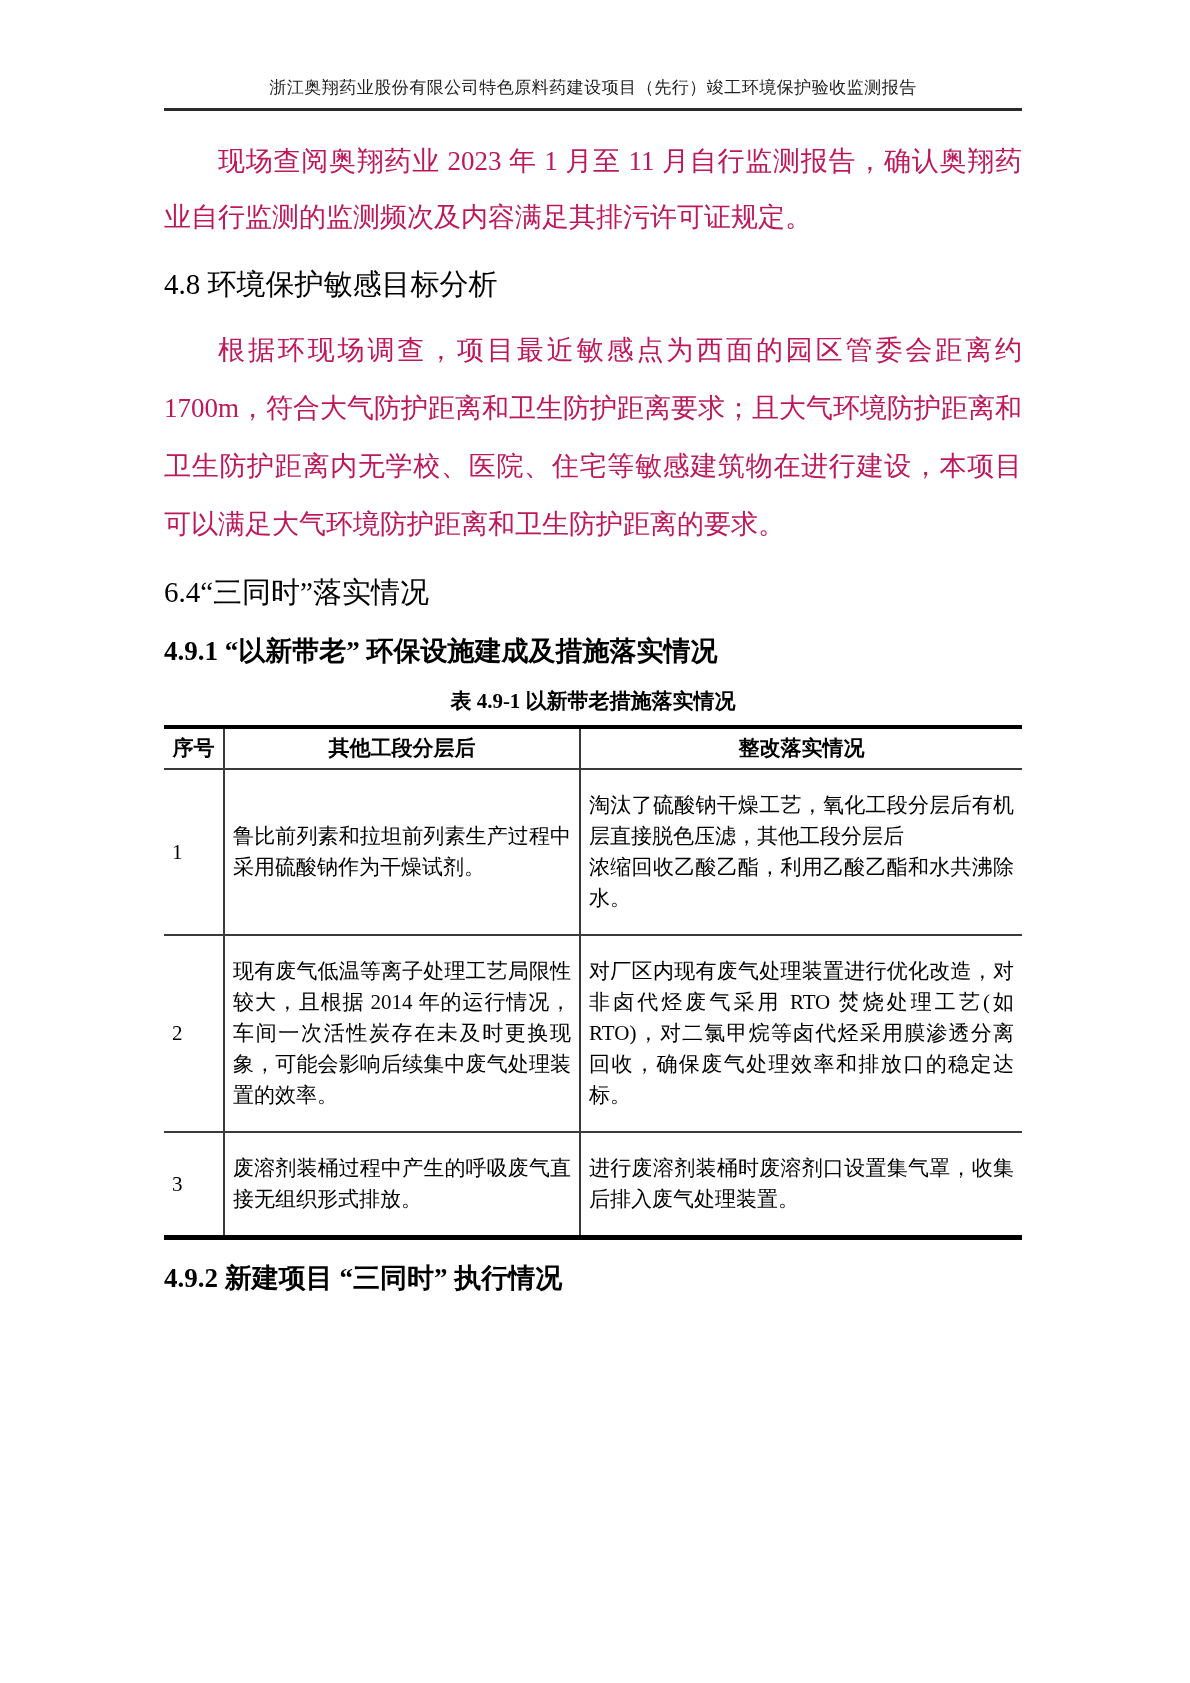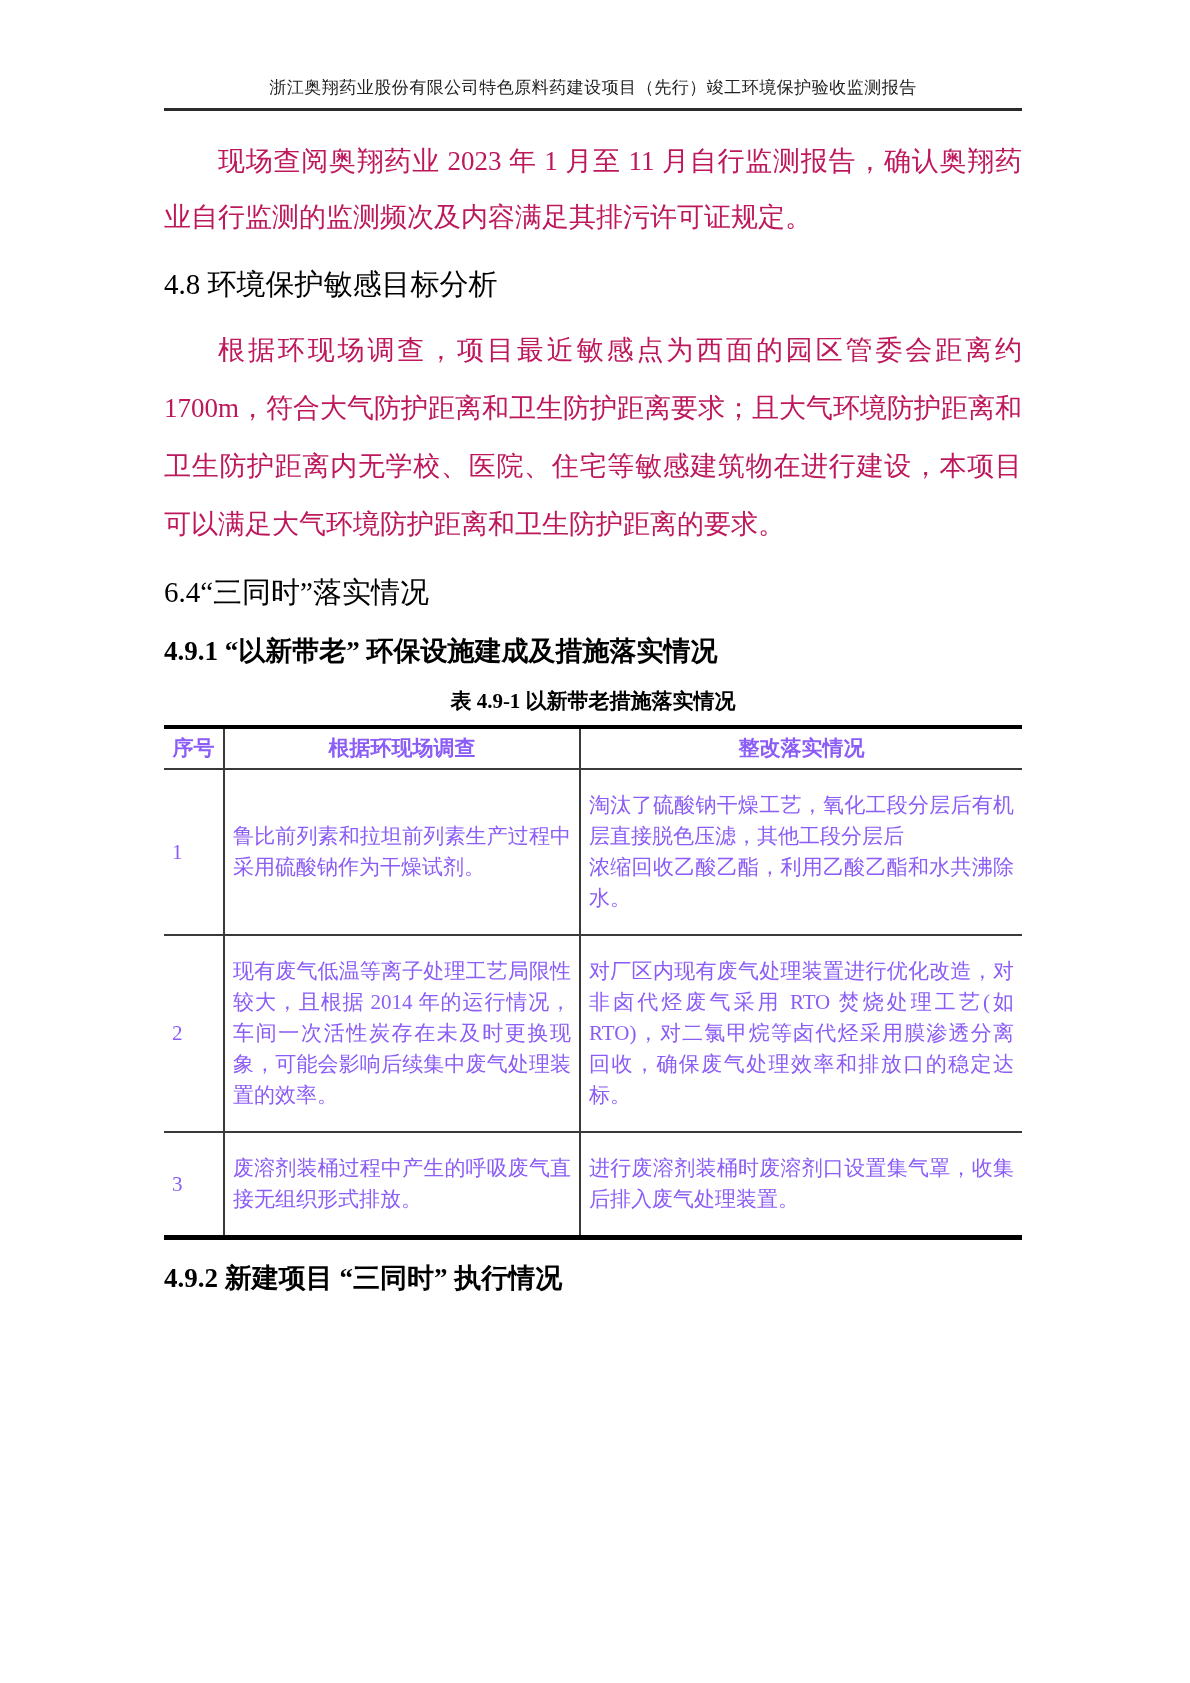"序号" table.measures { color: #8b5cf6 -> #000000 }
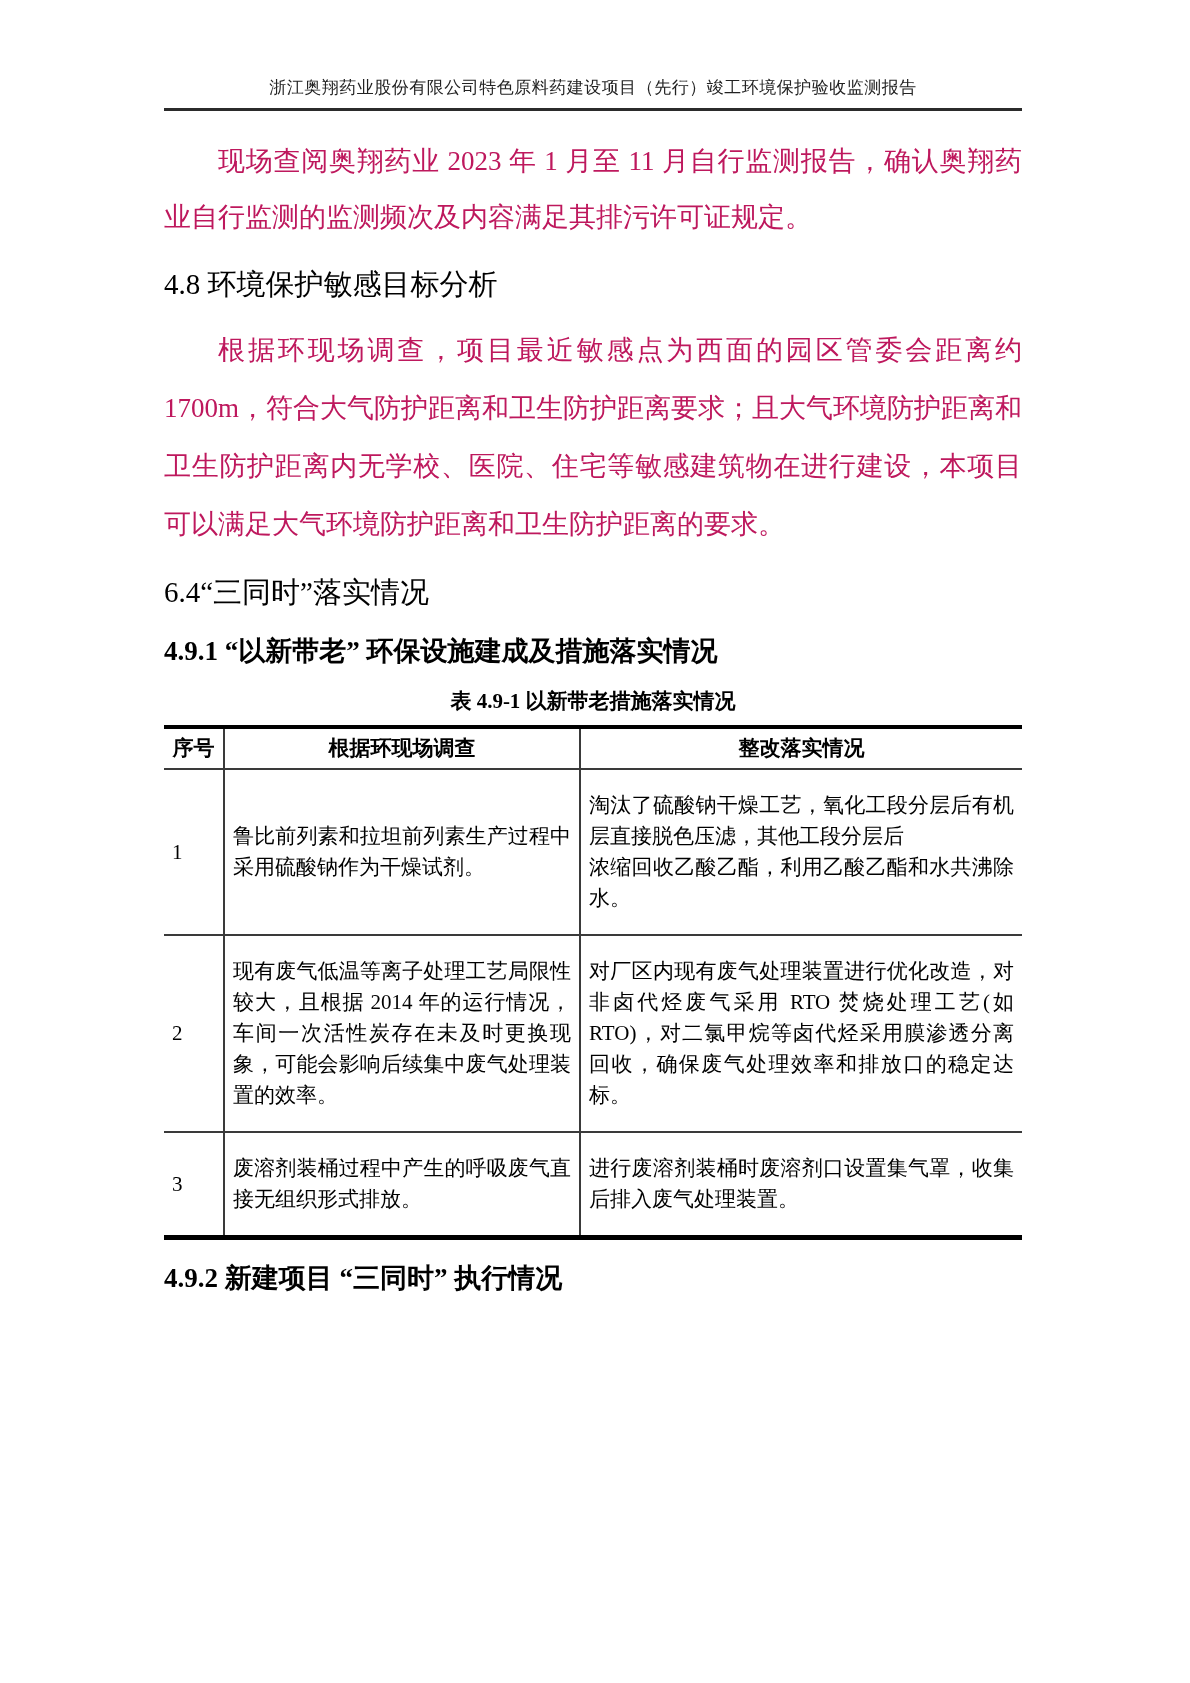"根据环现场调查" th { text: 根据环现场调查 -> 其他工段分层后 }
